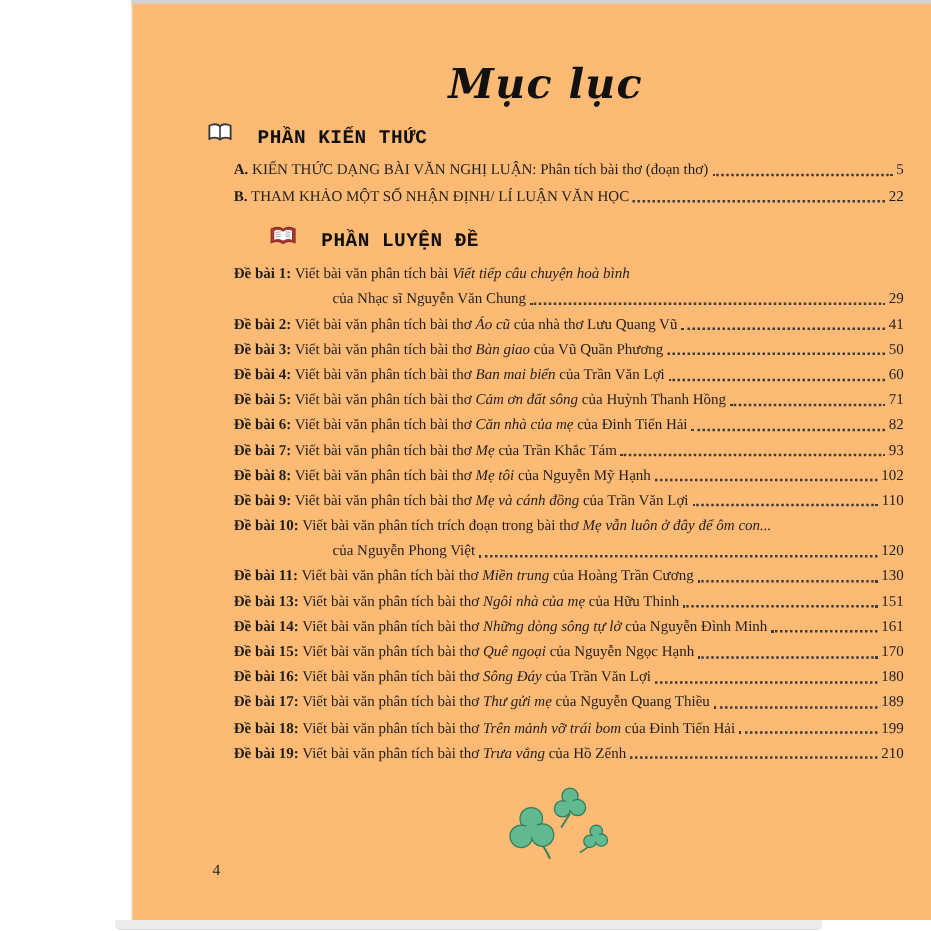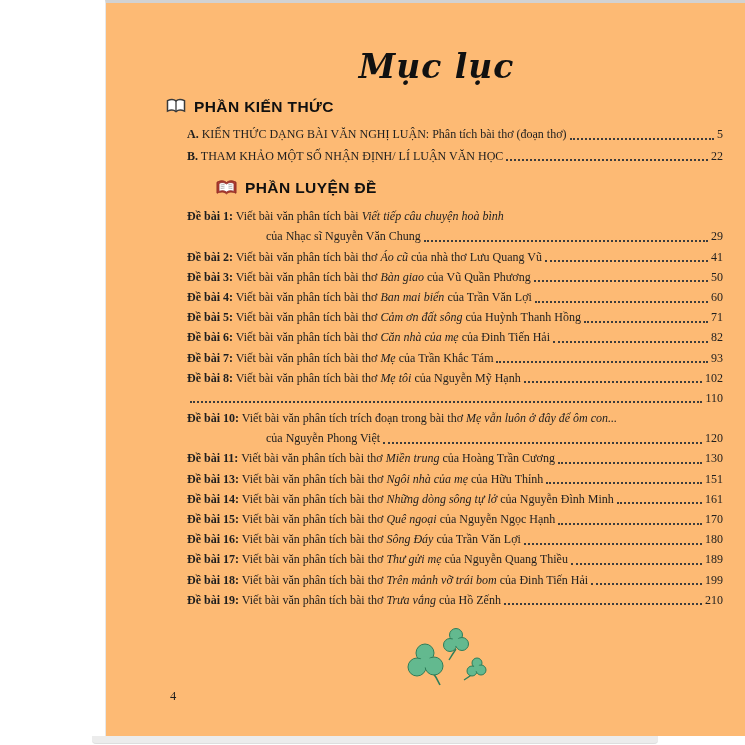"PHẦN KIẾN THỨC" .section-header { align-items: flex-start -> flex-end; font-family: Liberation Sans, sans-serif -> Liberation Mono, monospace; gap: 8px -> 20px }
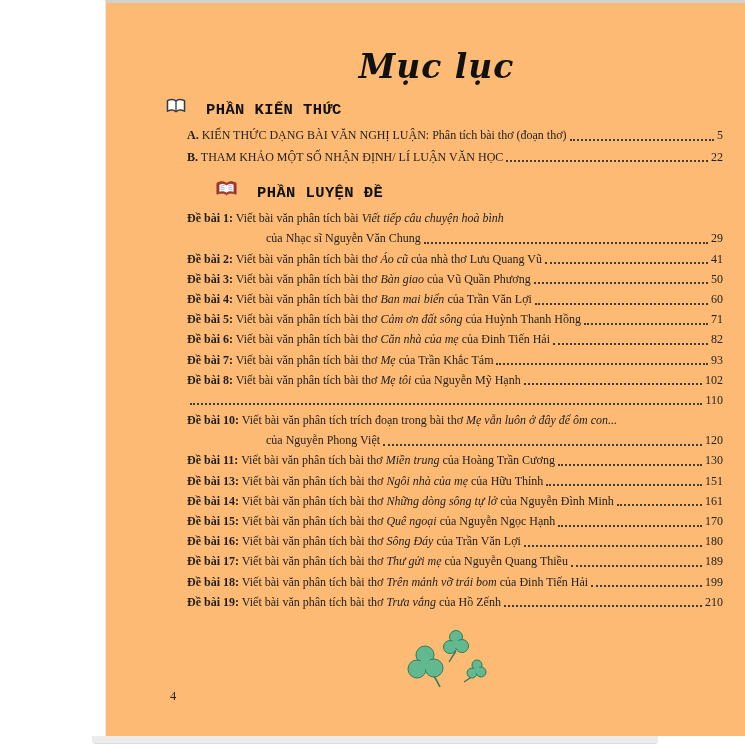"Đề bài 9: Viết bài" span.txt { html: none -> <span><b>Đề bài 9:</b> Viết bài văn phân tích bài thơ <i>Mẹ và cánh đồng</i> của Trần Văn Lợi</span> }
